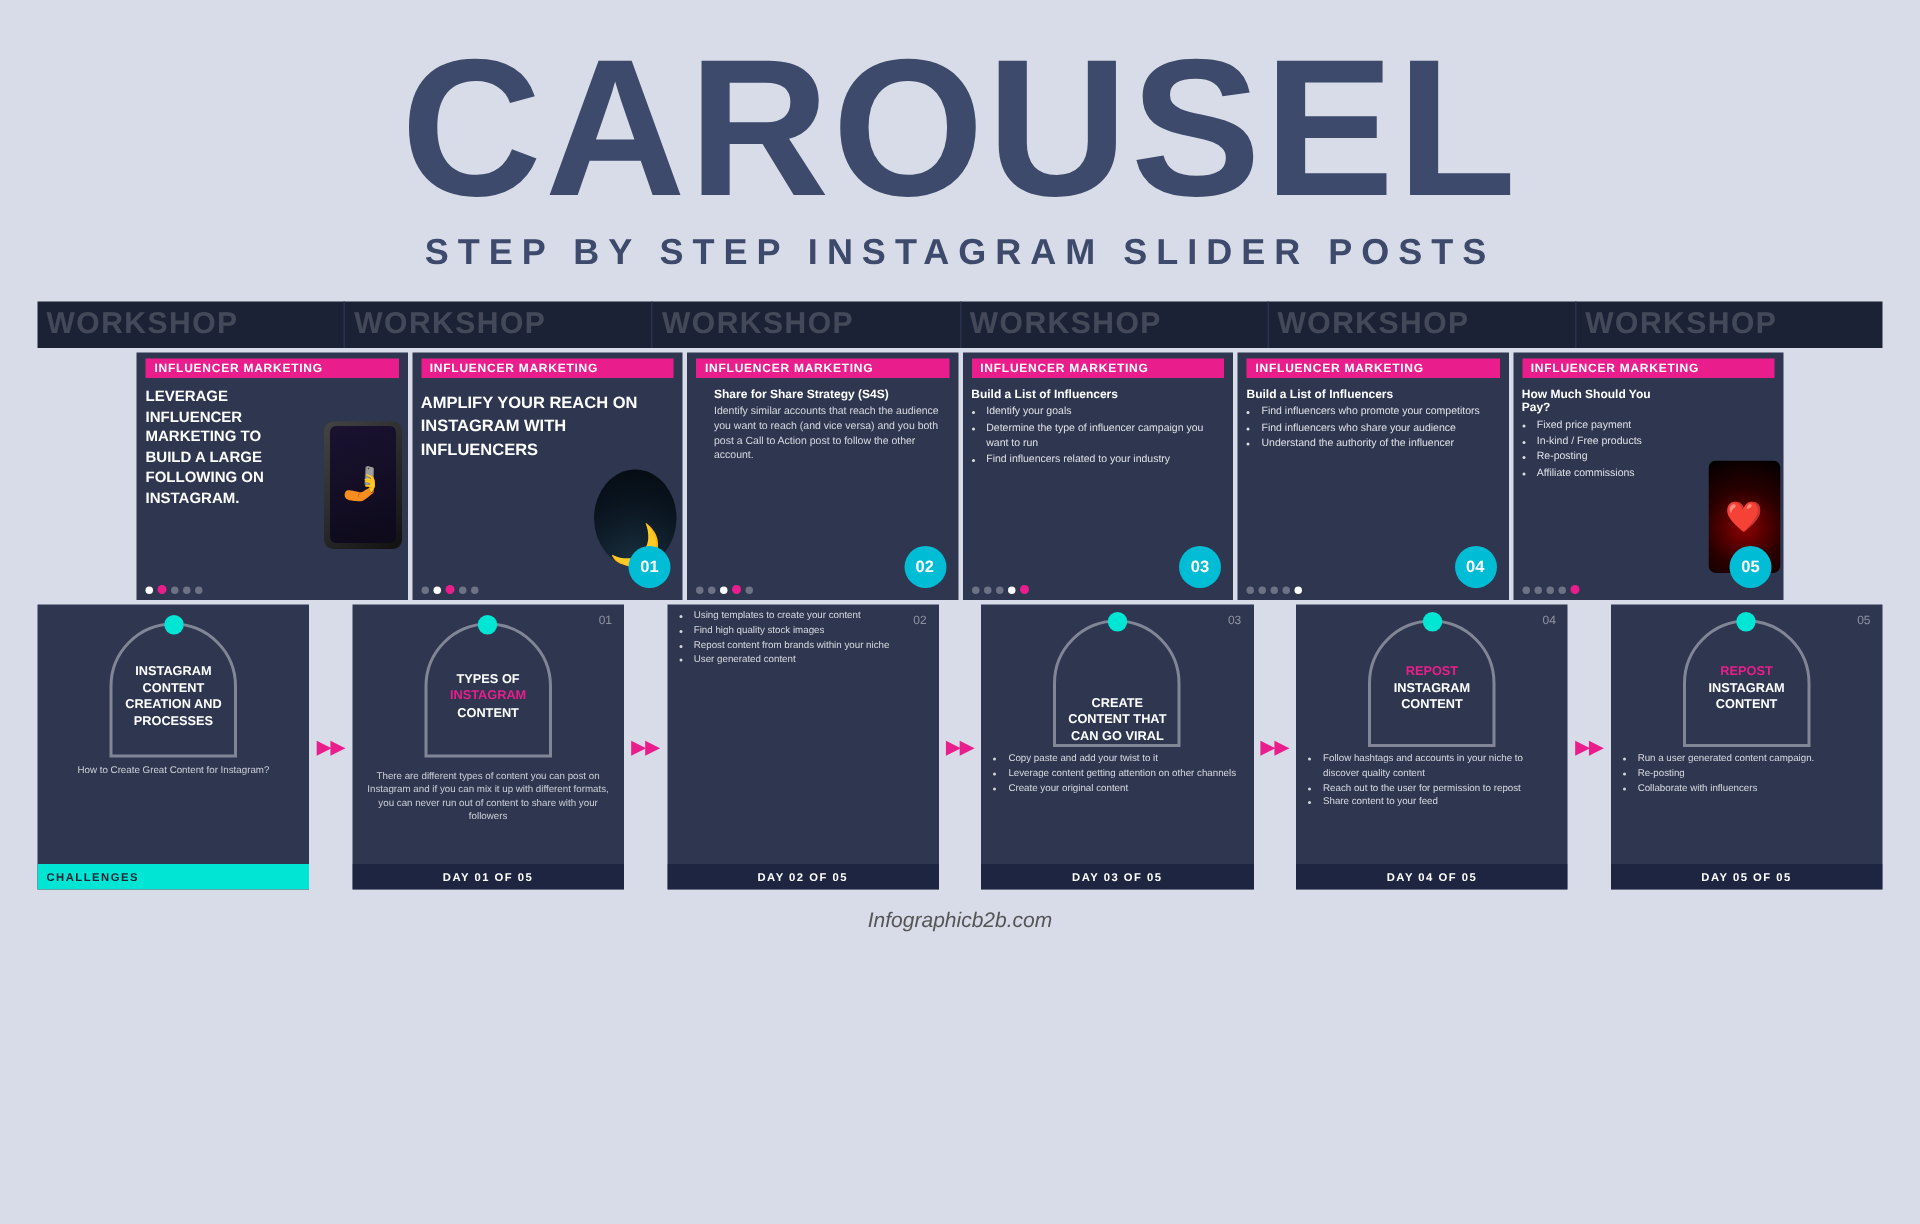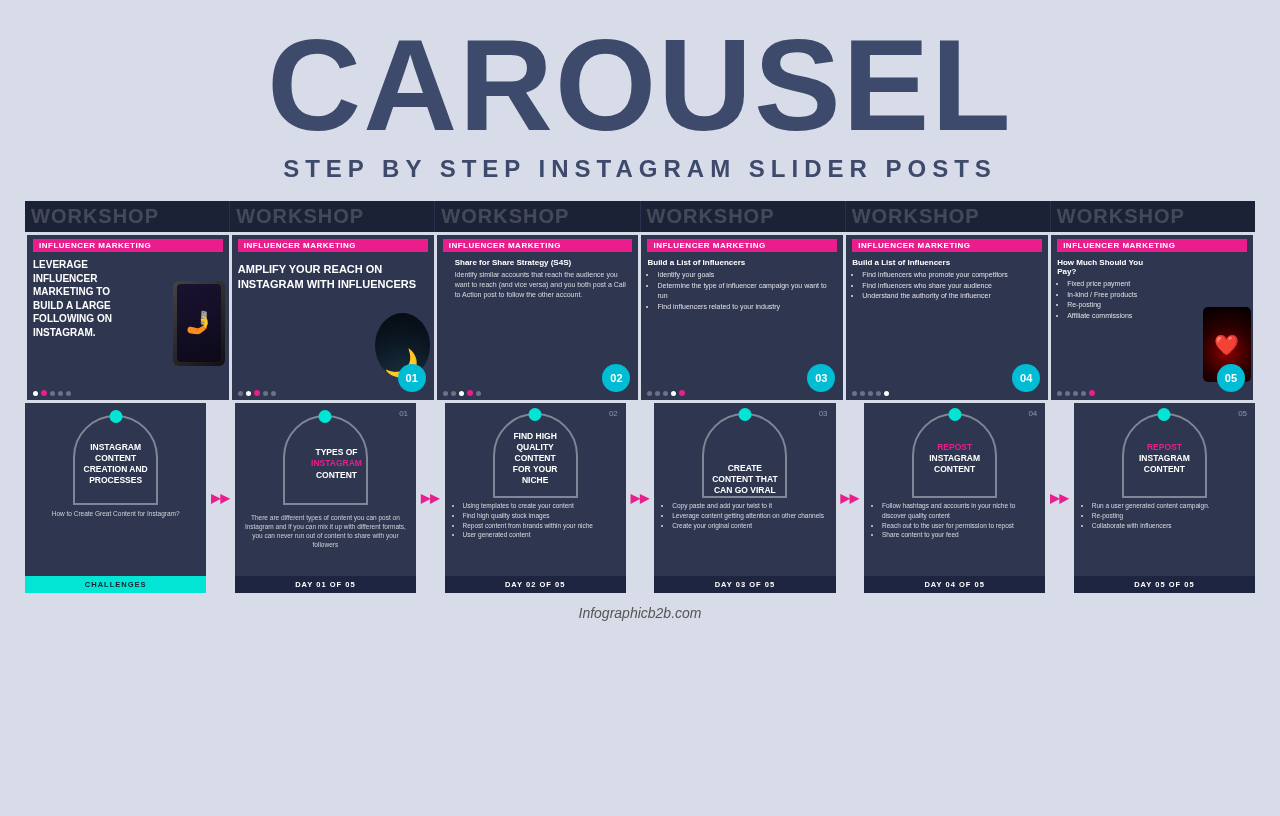"INFLUENCER MARKETING" .top-row-wrap { width: 1226px -> 1098px }
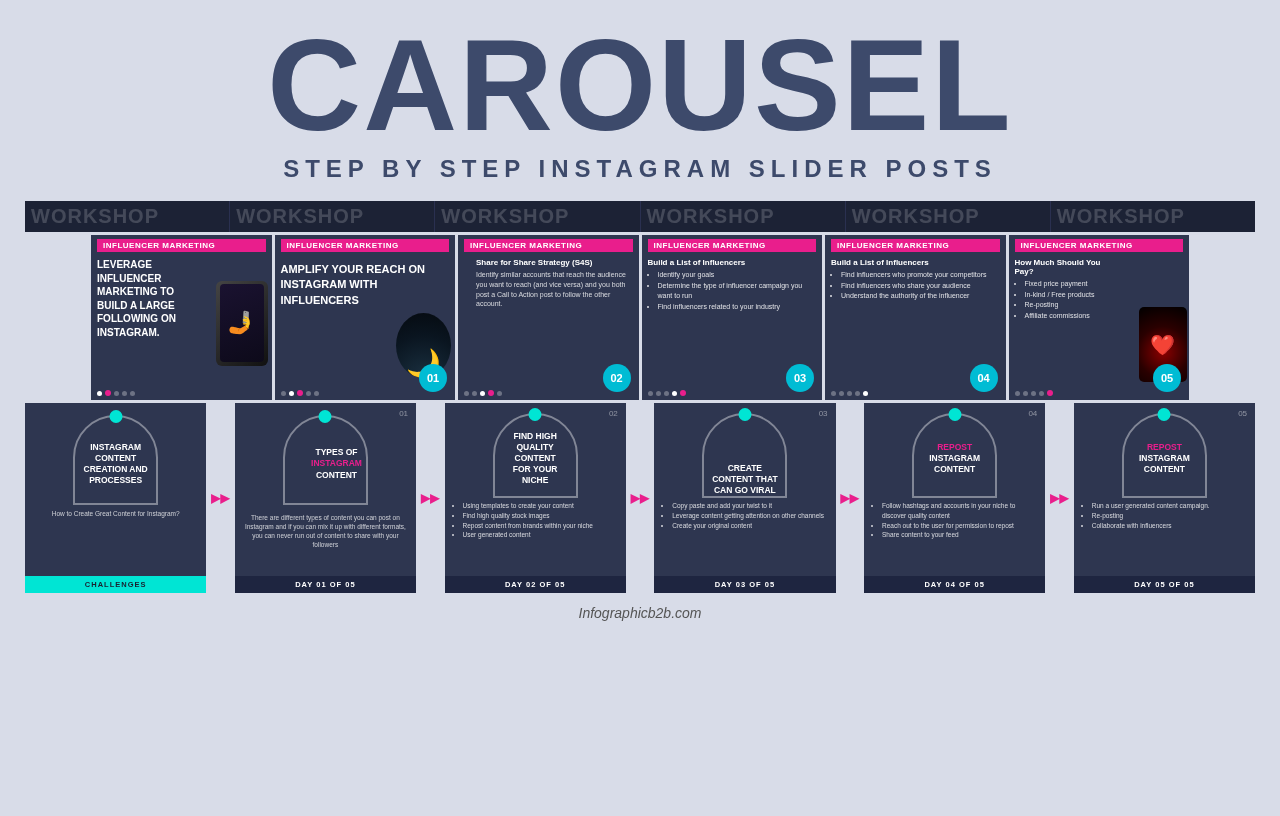"FIND HIGH" div { html: <div> <div></div> <div> <div>FIND HIGH</div> <div>QUALITY CONTENT</div> <div>FOR YOUR NICHE</div> </div> </div> -> none }
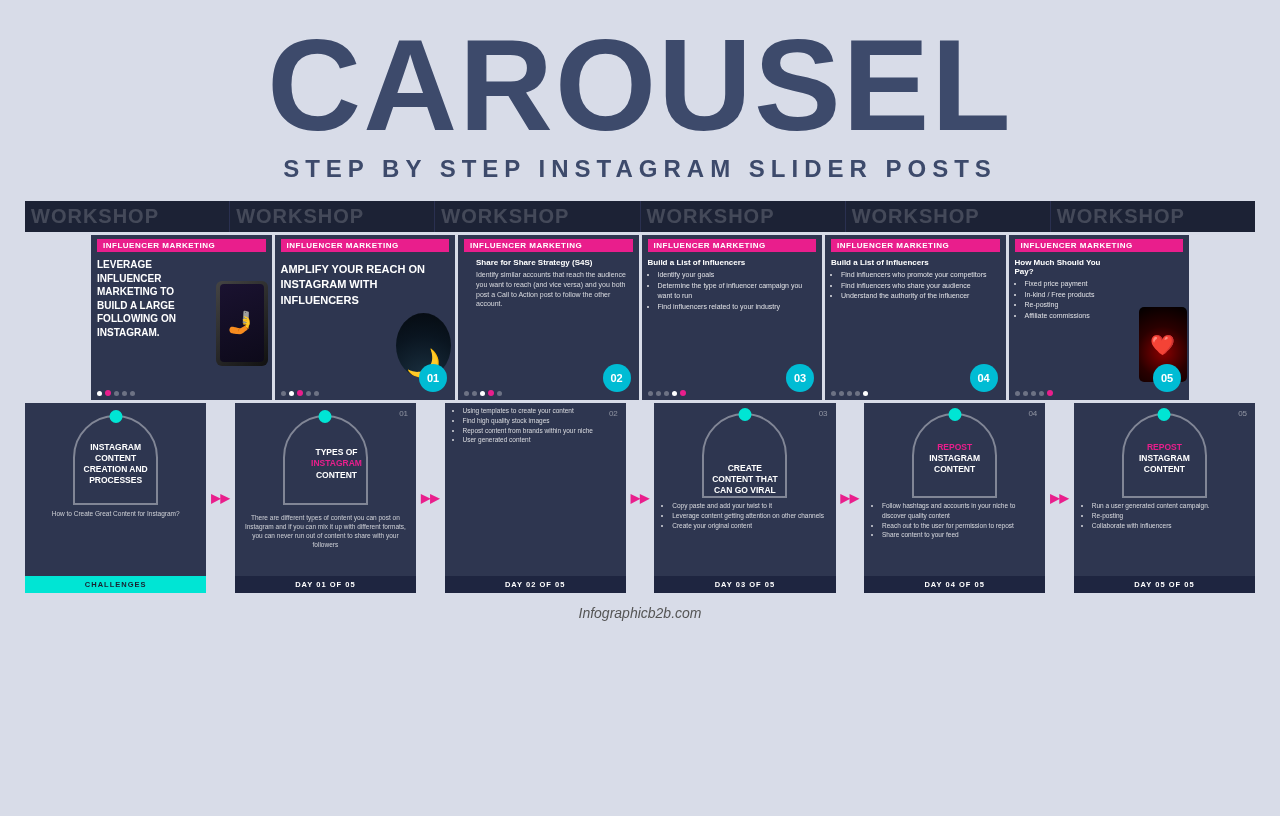"TYPES OF" div { justify-content: flex-end -> center }
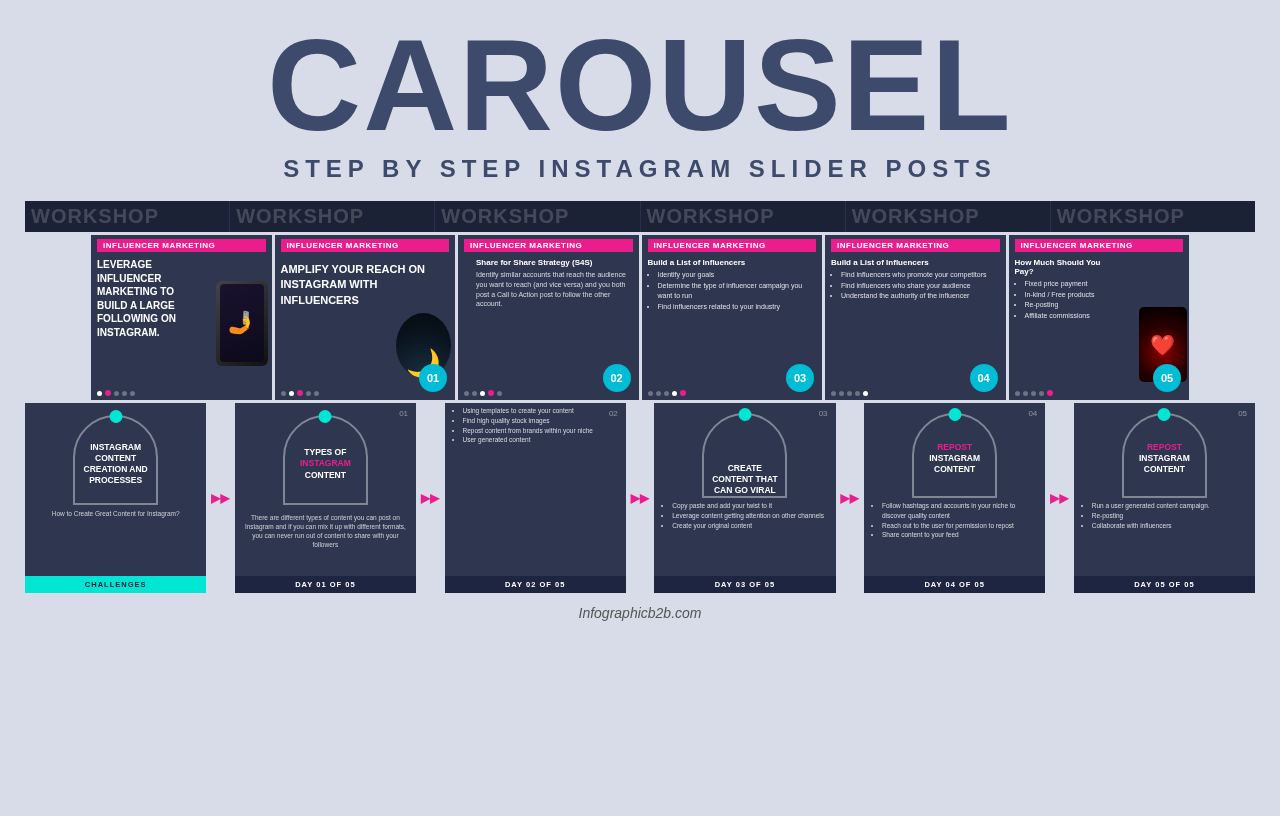"CHALLENGES" .challenges-badge { text-align: center -> left }
